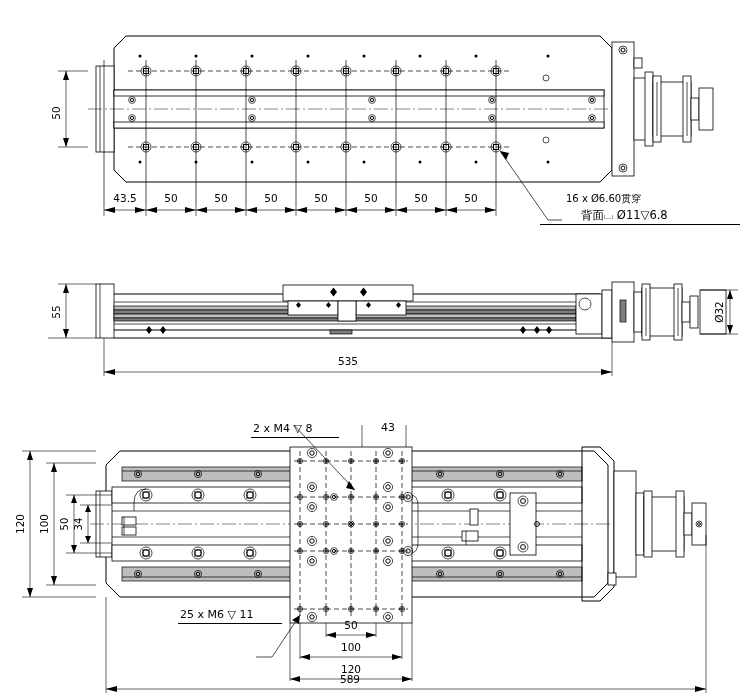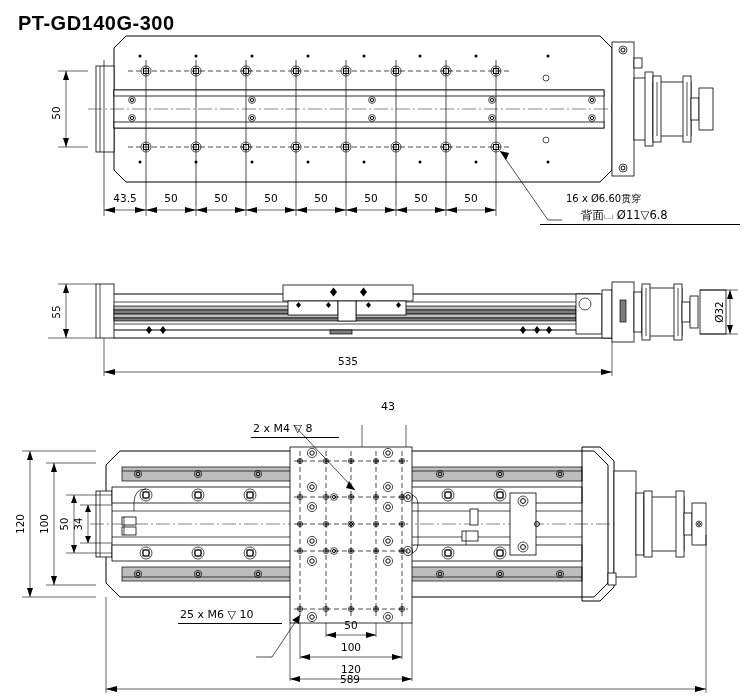"PT-GD140G-300" div { html: <div>PT-GD140G-300</div> -> none }
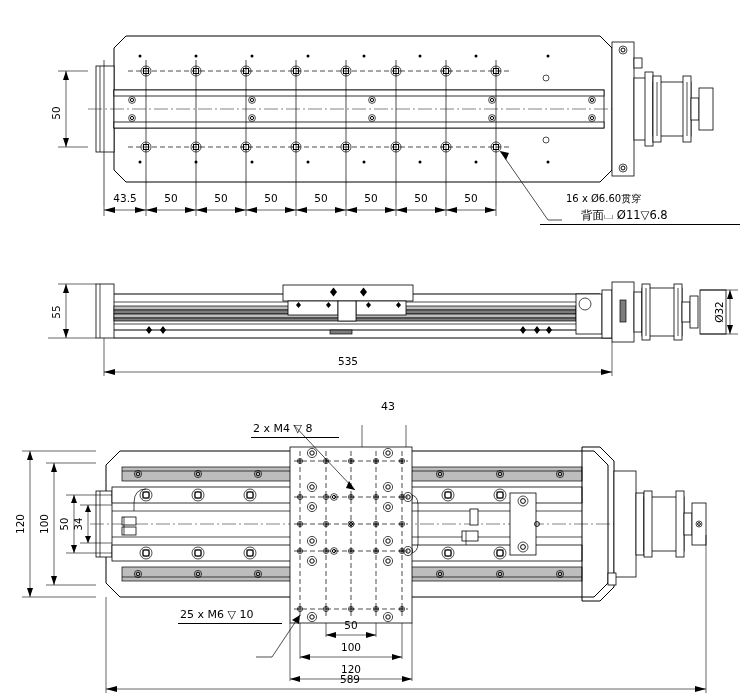"43" div.note { top: 400px -> 421px }
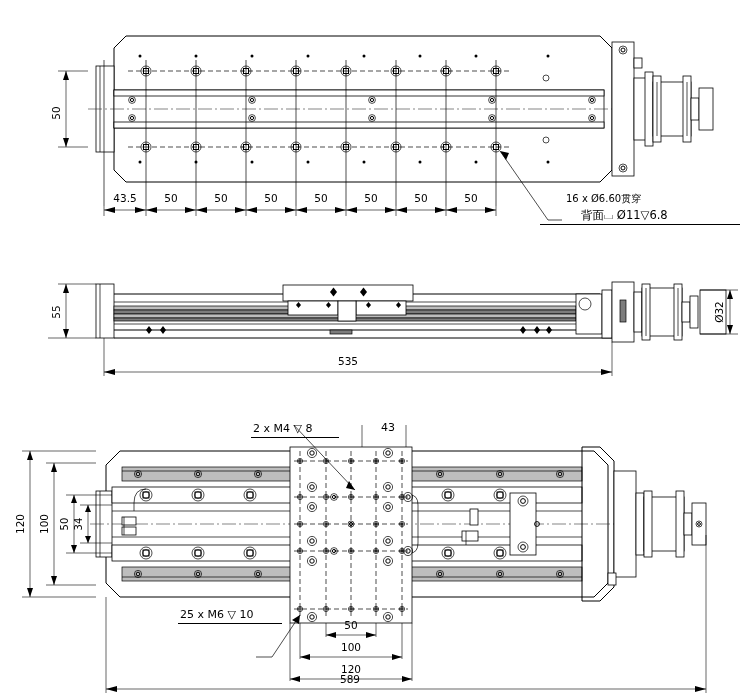"25 x M6 ▽ 10" div.note { text: 10 -> 11 }
